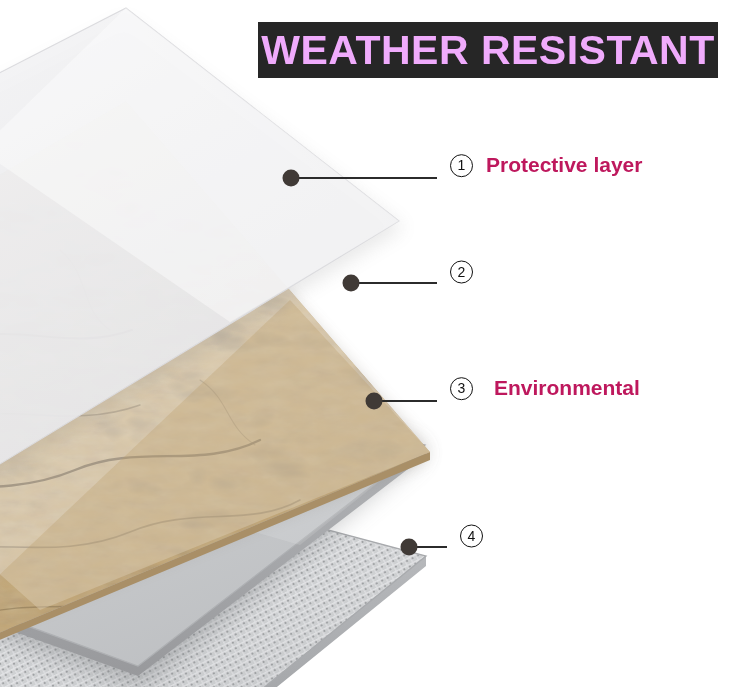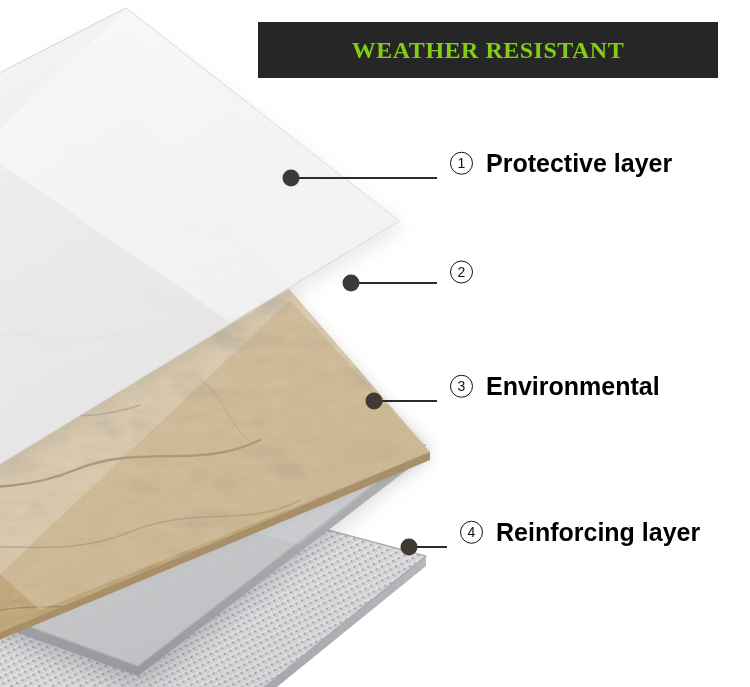"WEATHER RESISTANT" #title-banner .title-text { color: #84cc16 -> #f0abfc; font-family: Liberation Serif, serif -> Liberation Sans, sans-serif; font-size: 24px -> 41px }
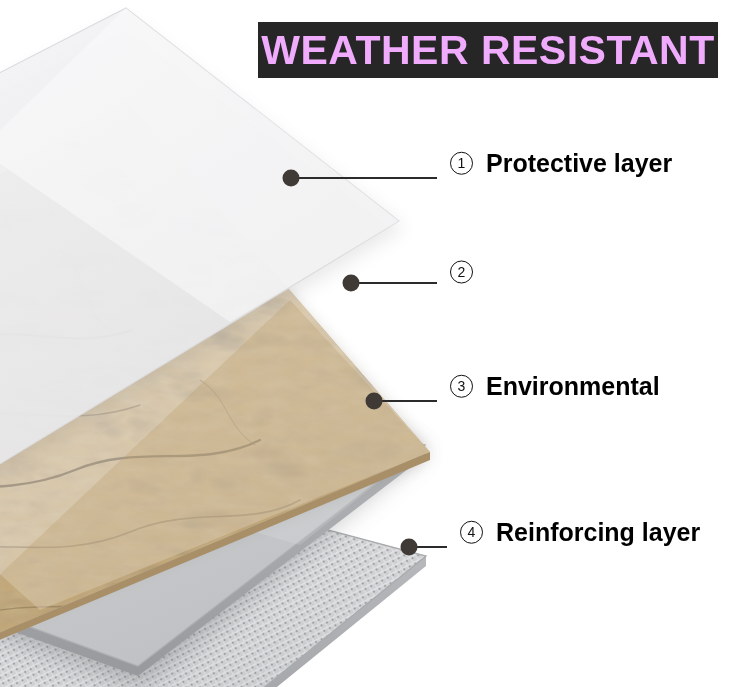"Protective layer" .callout-label { color: #000000 -> #be185d; font-size: 25px -> 21px }
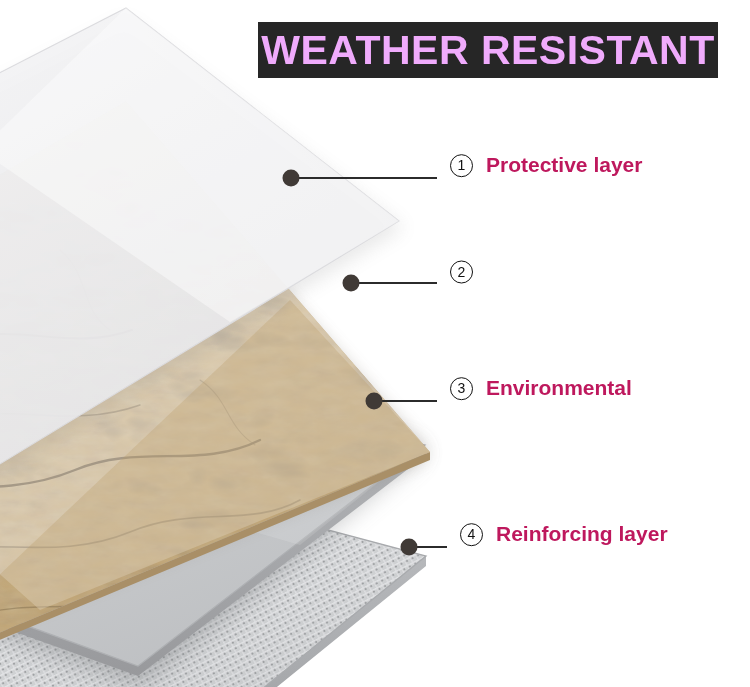"Environmental" .callout-label.two-line { margin-left: none -> 8px }
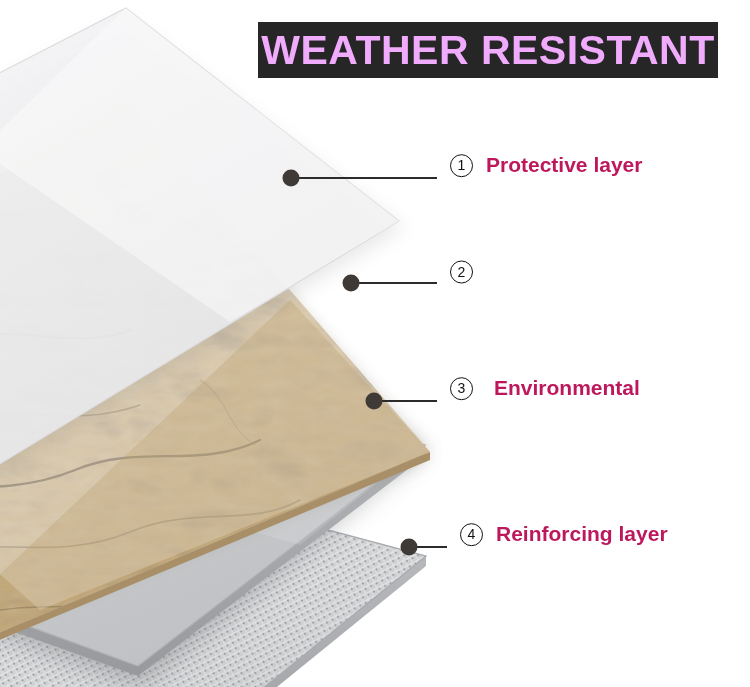"Reinforcing layer" span.callout-label { html: <span>Reinforcing layer</span> -> none }
